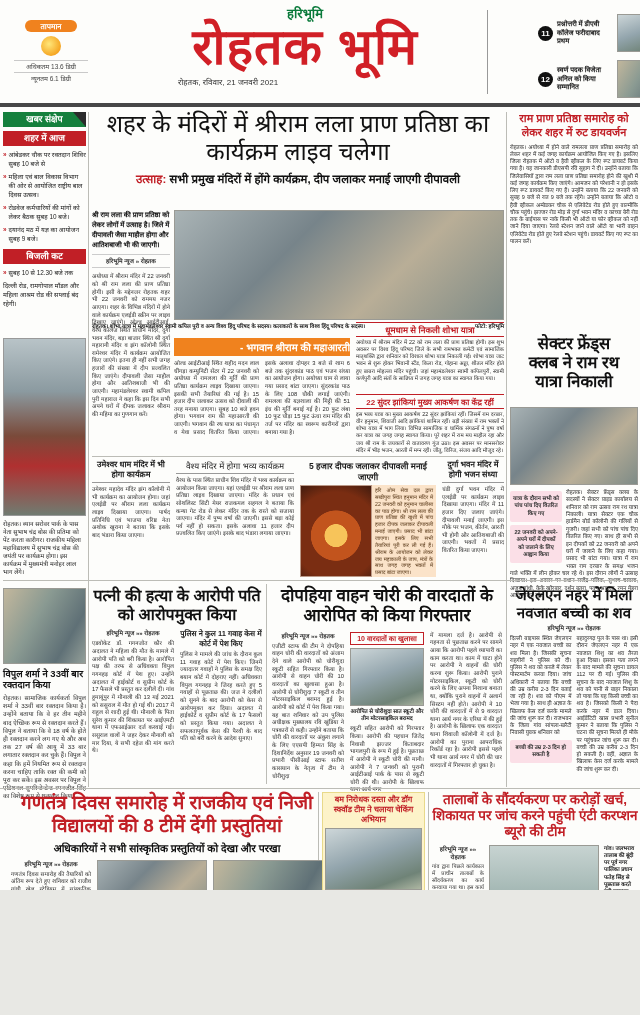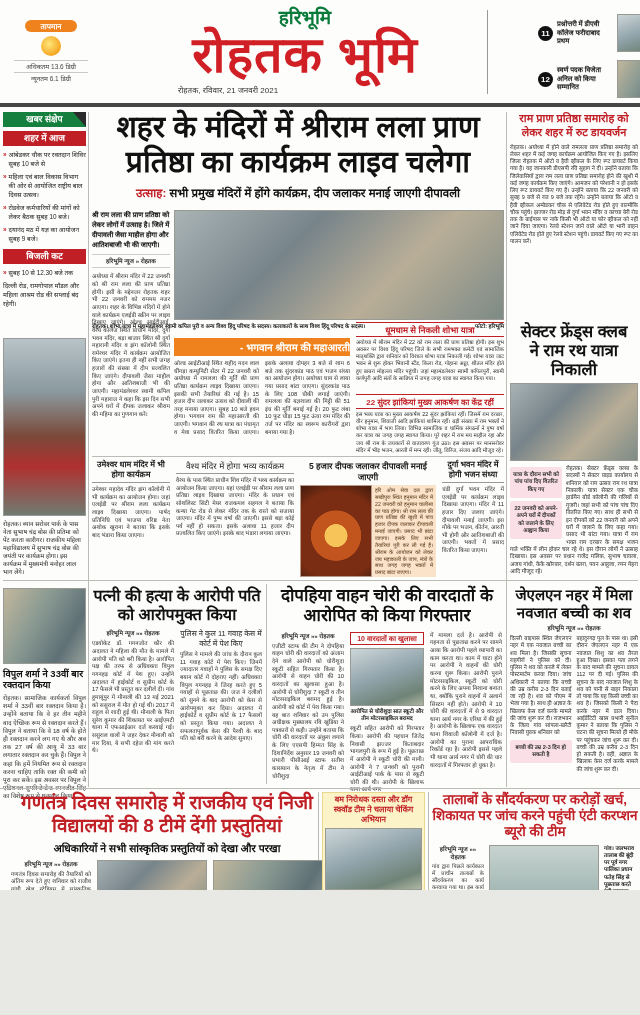"हरिभूमि" div { font-size: 19px -> 13px }
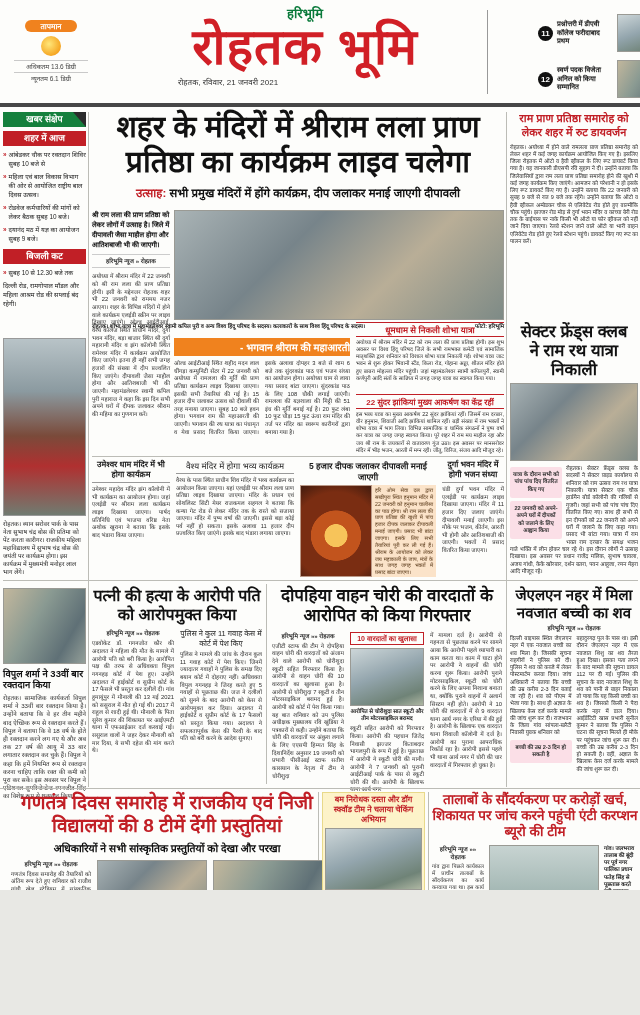"शहर के मंदिरों में श्रीराम" h1 { font-size: 30px -> 24px; font-weight: bold -> normal }
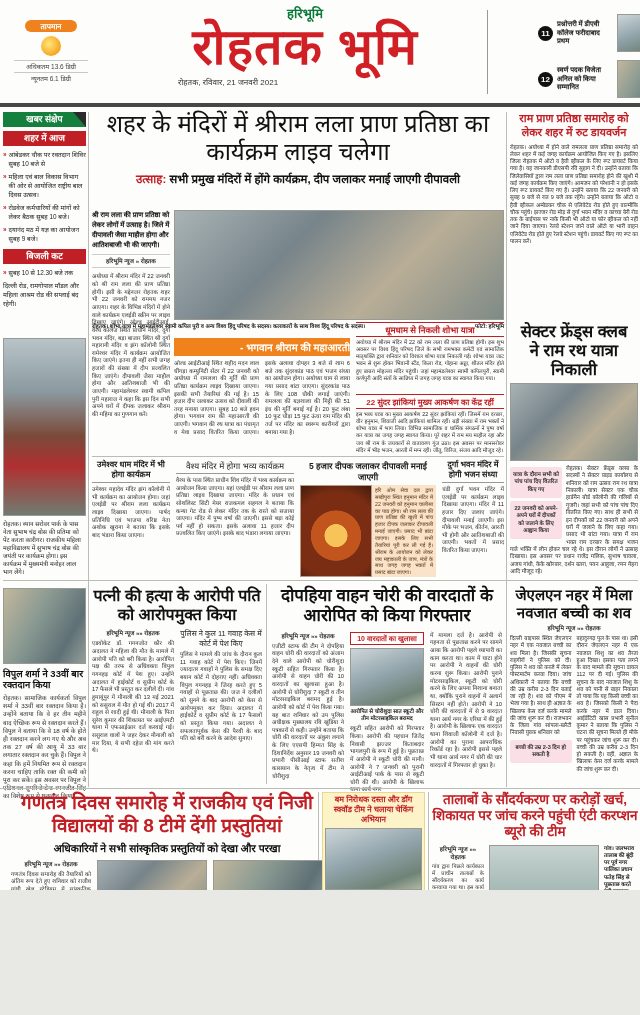"सेक्टर फ्रेंड्स क्लब ने राम" h2 { margin: 4px -> 16px }
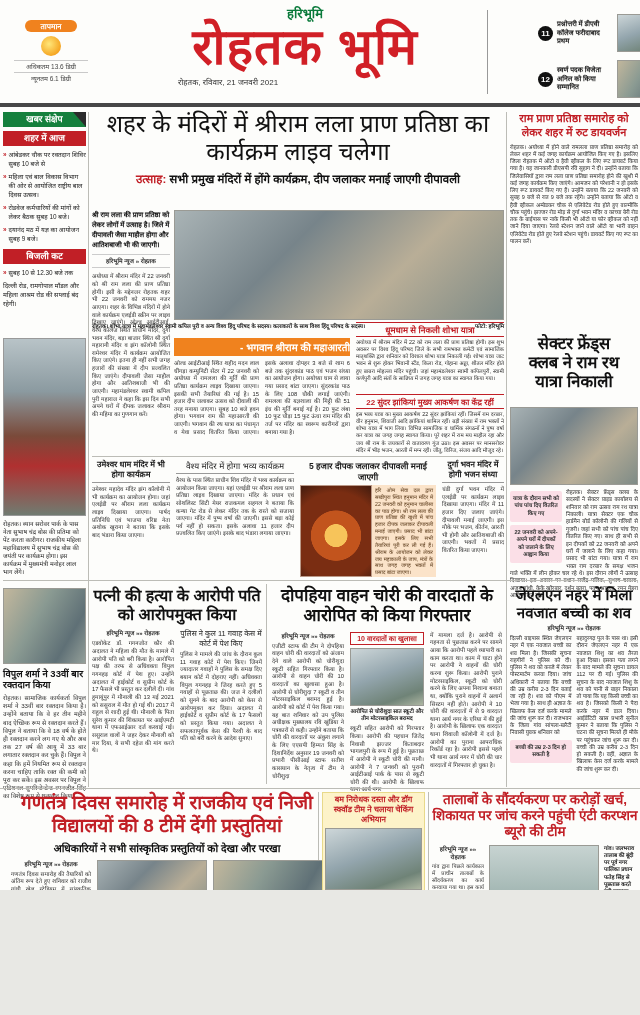"पुलिस ने कुल 11 गवाह" div { font-weight: normal -> bold }
